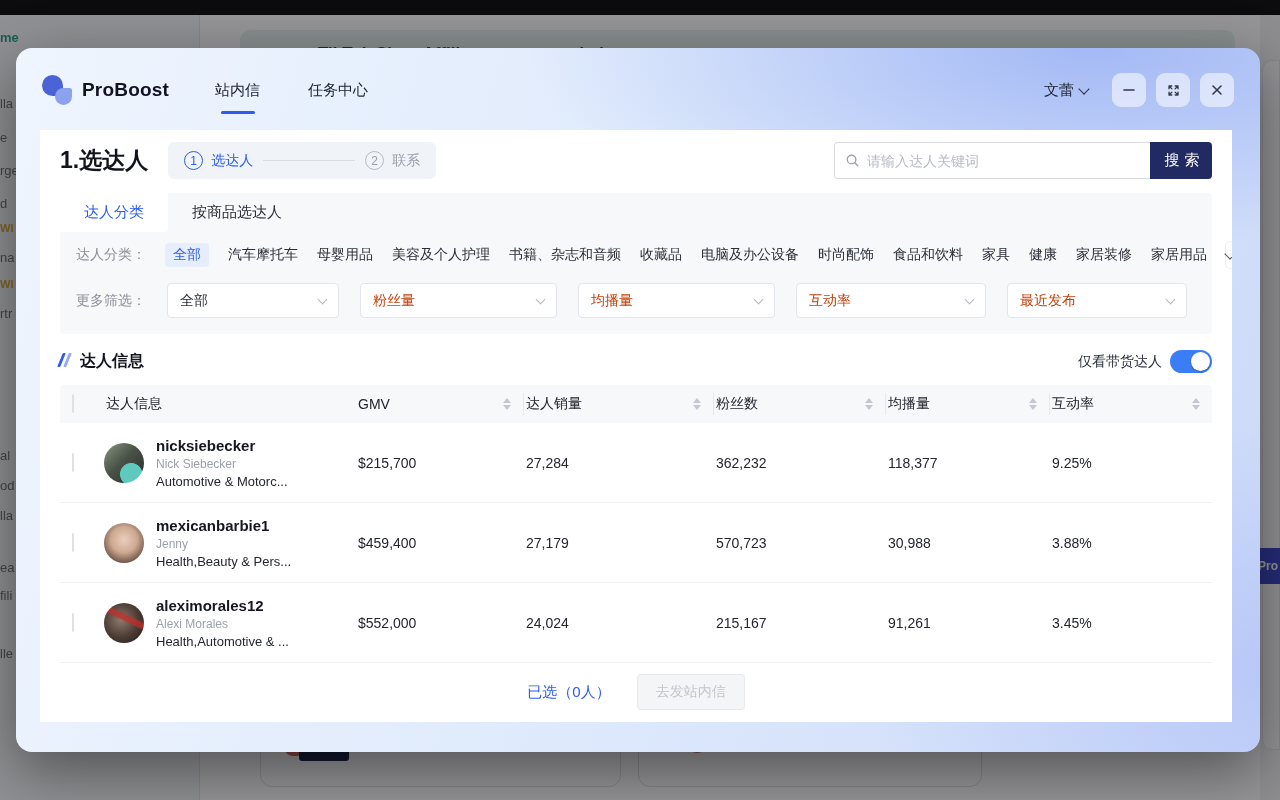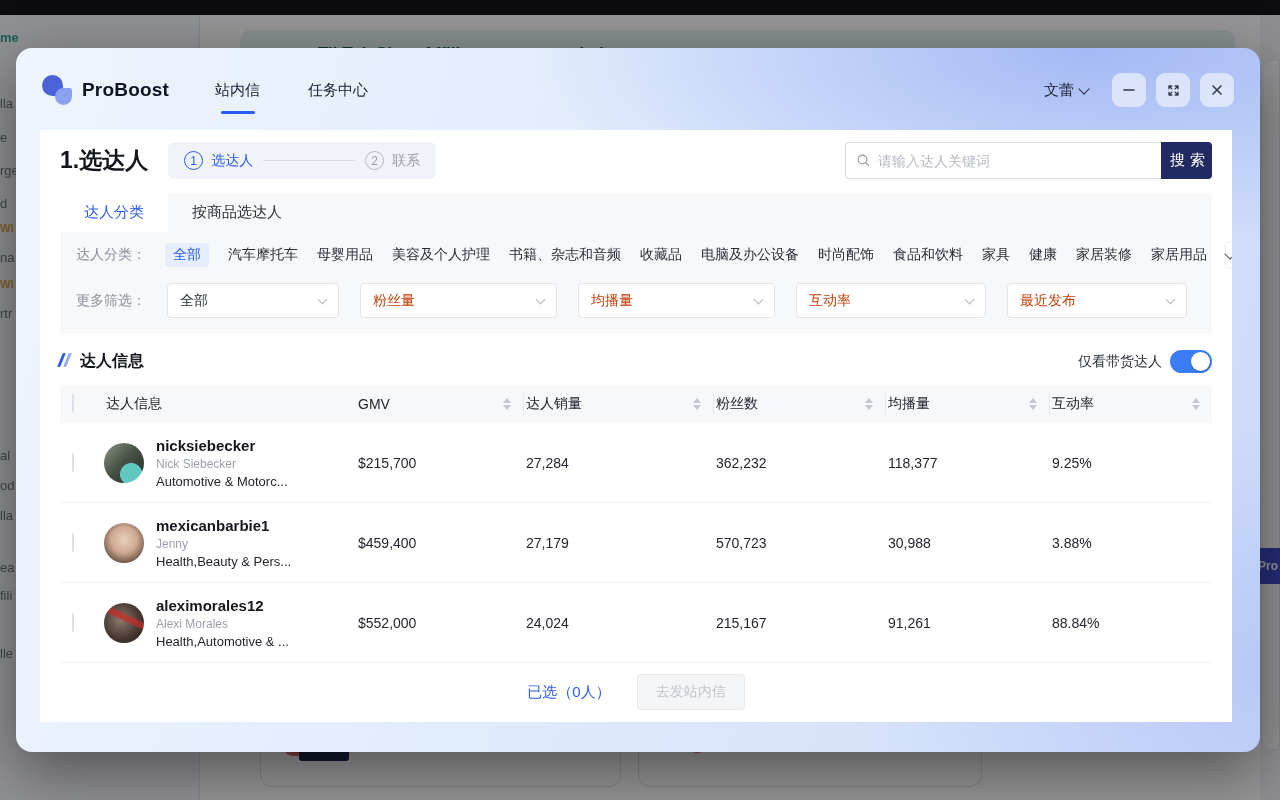"搜索" .search-btn { width: 51px -> 62px }
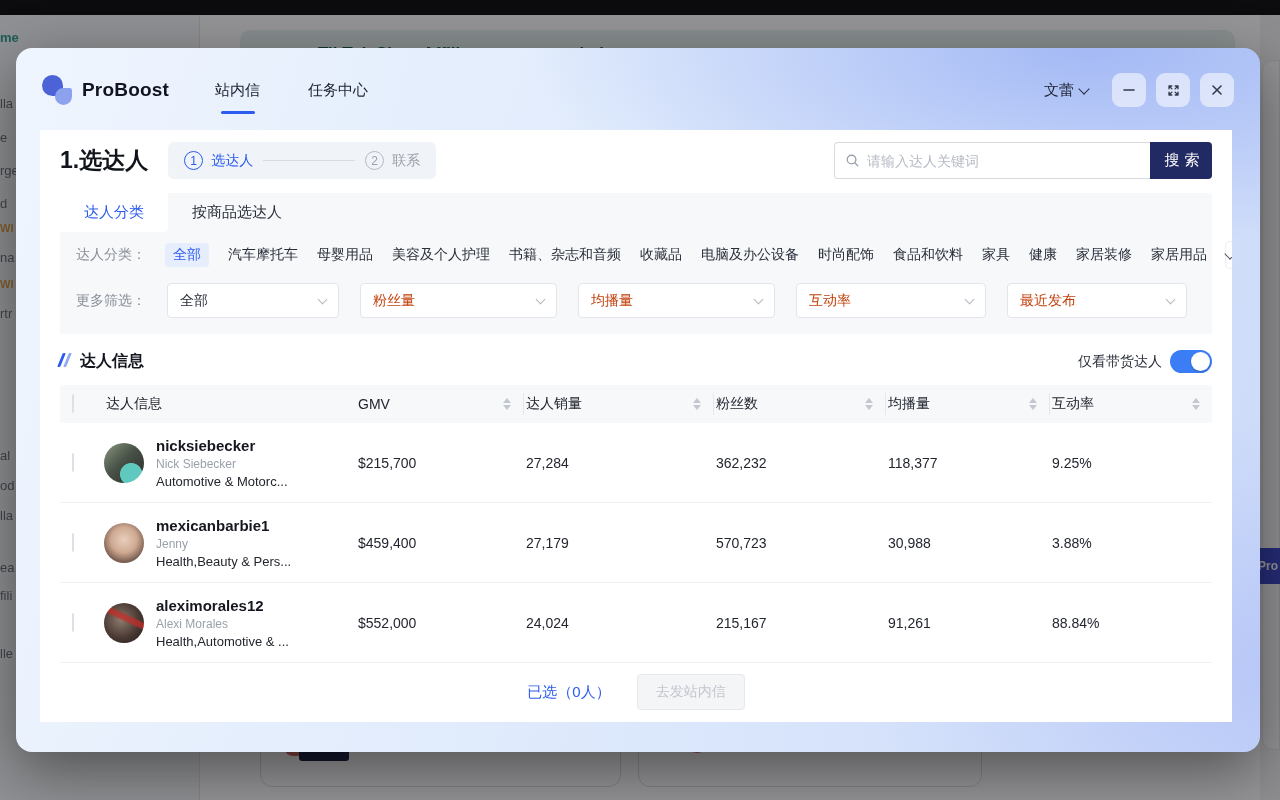"88.84%" div.cell-num { text: 88.84% -> 3.45% }
